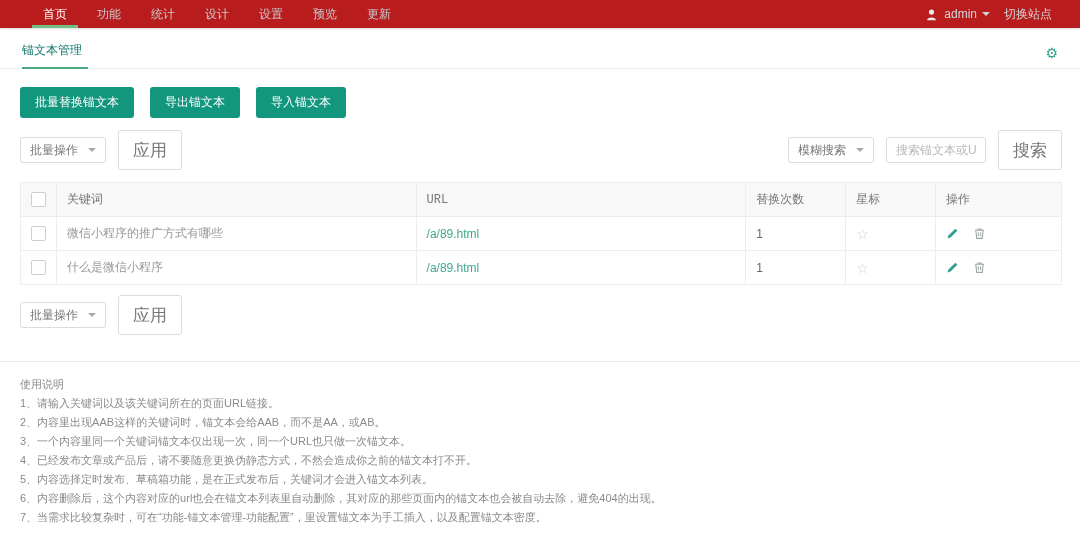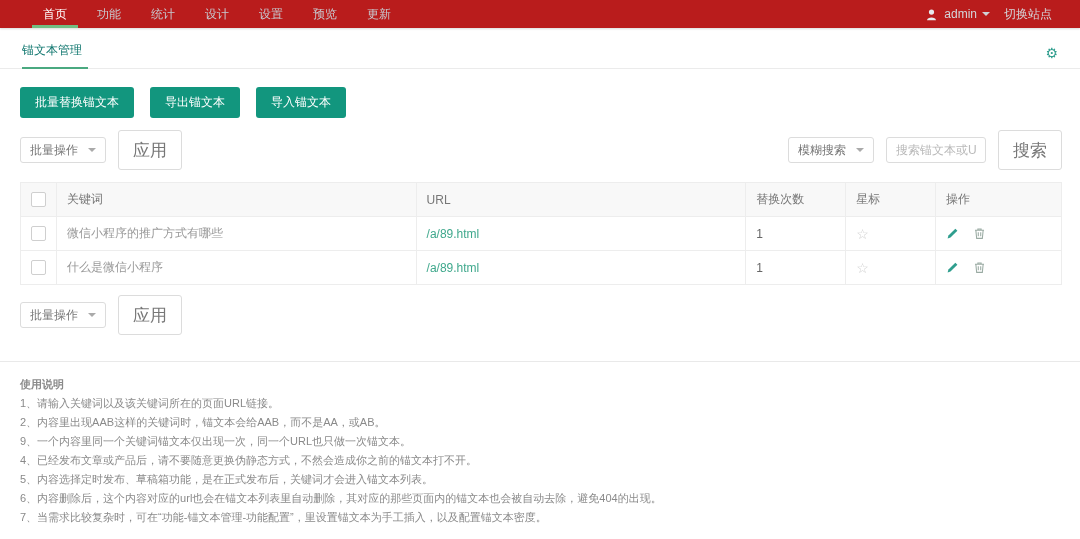"URL" .col-url { font-family: none -> Liberation Mono, monospace }
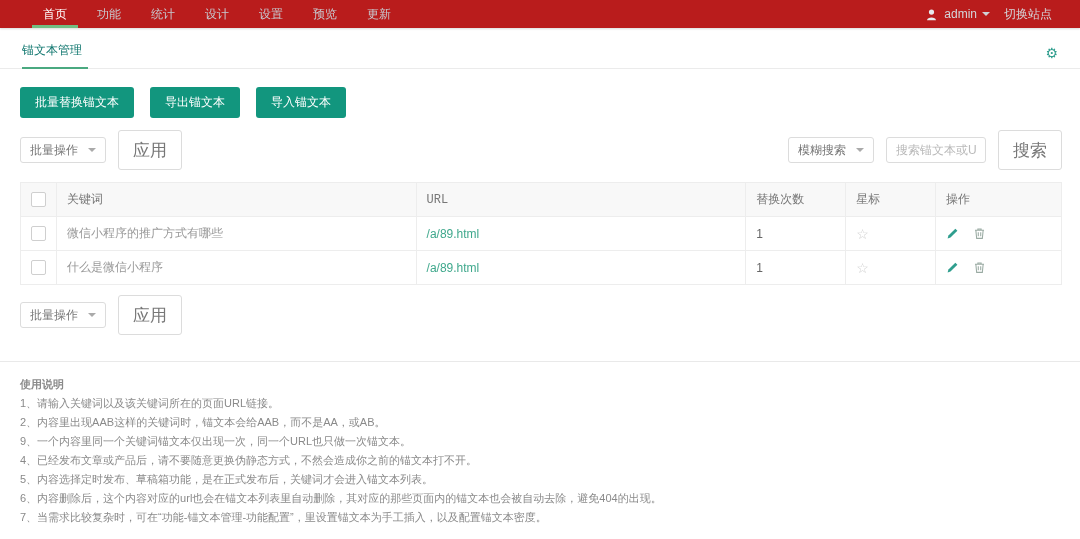"使用说明" .section-title { font-weight: bold -> normal }
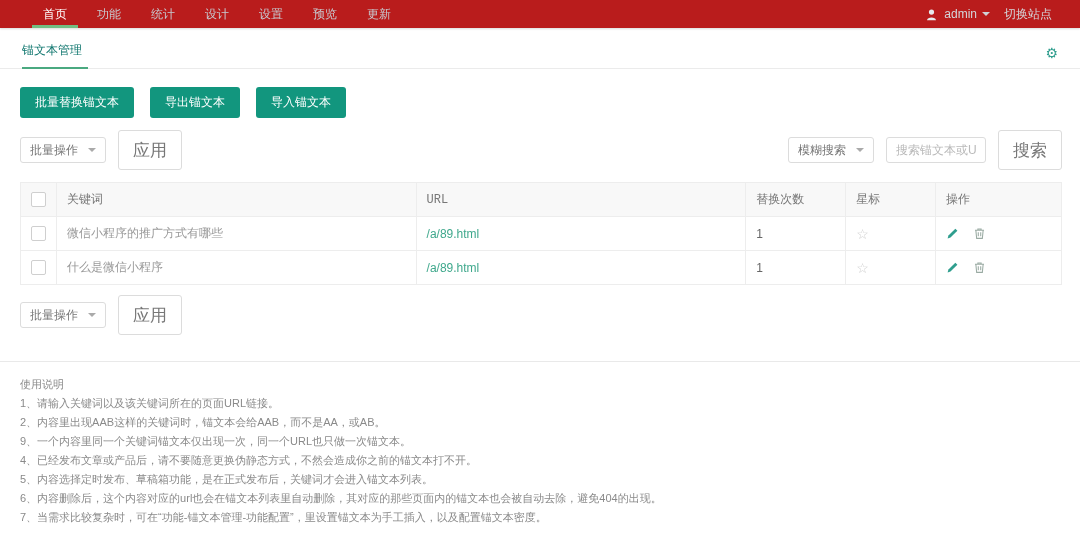"9、一个内容里同一个关键词锚文本仅出现一次，同一个URL也只做一次锚文本。" p { text: 9 -> 3 }
